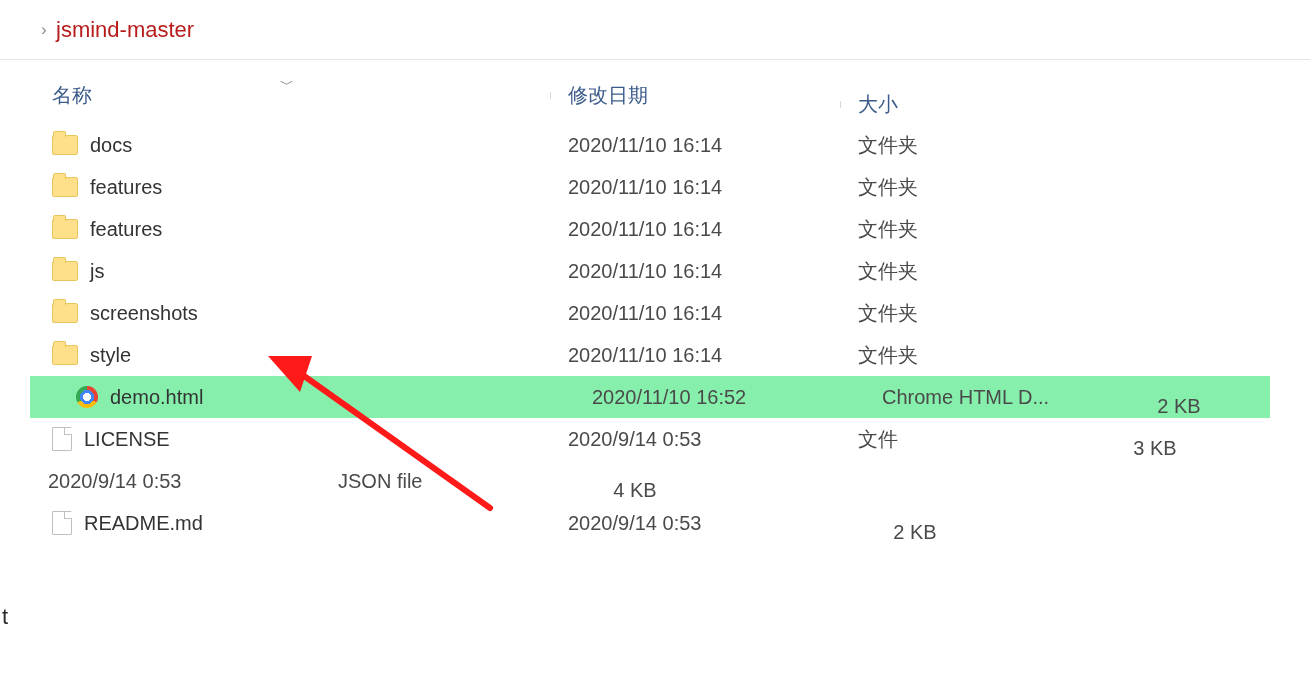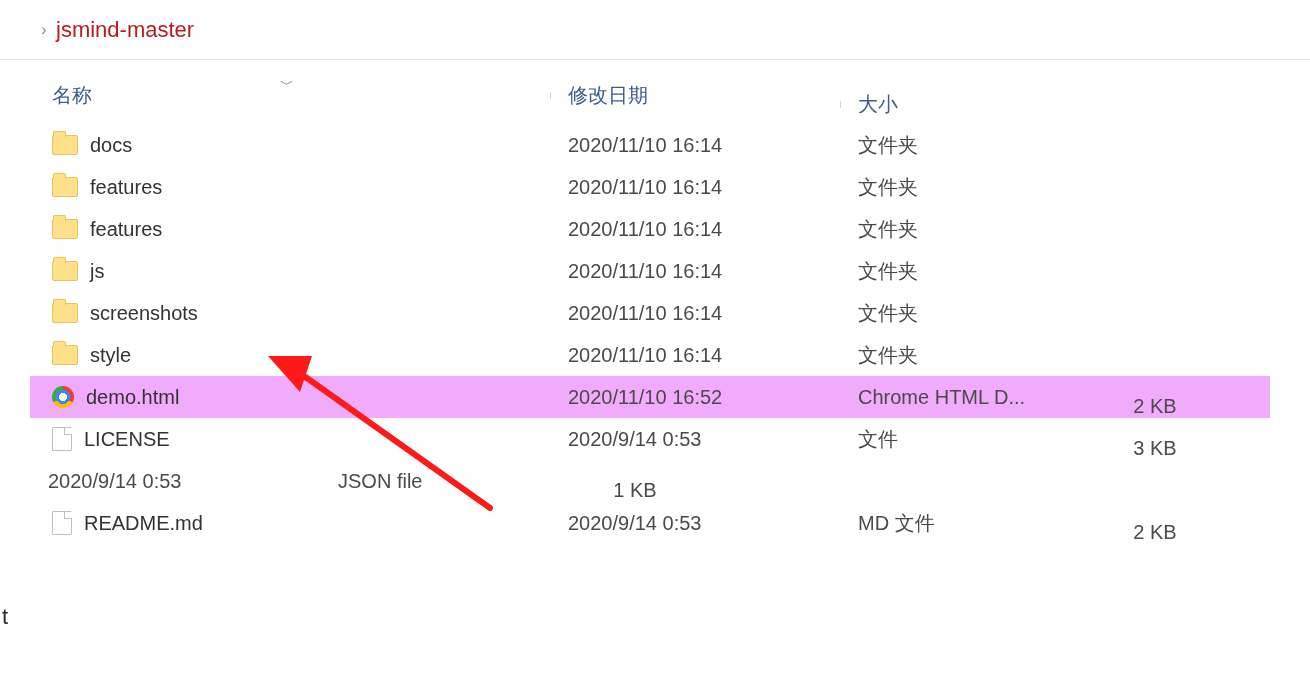"demo.html" .row.selected { background: #f0abfc -> #86efac; padding-left: none -> 24px }
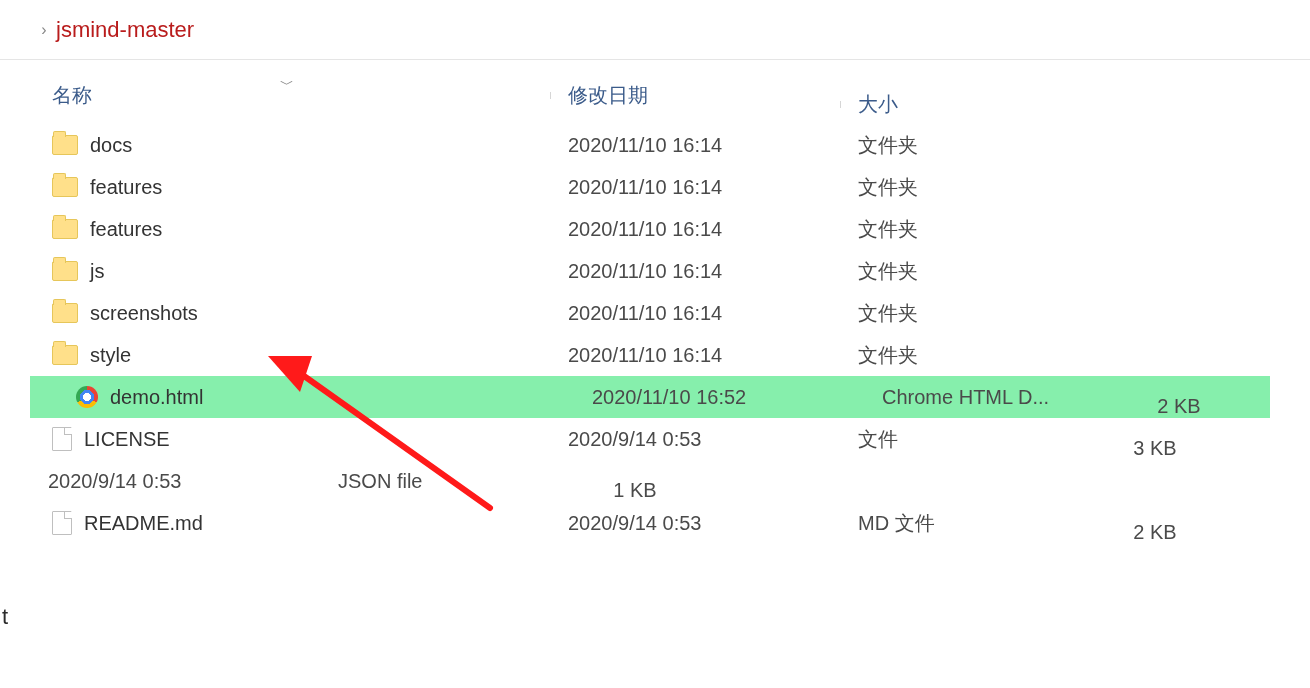"1 KB" div.cell { text: 1 -> 4 }
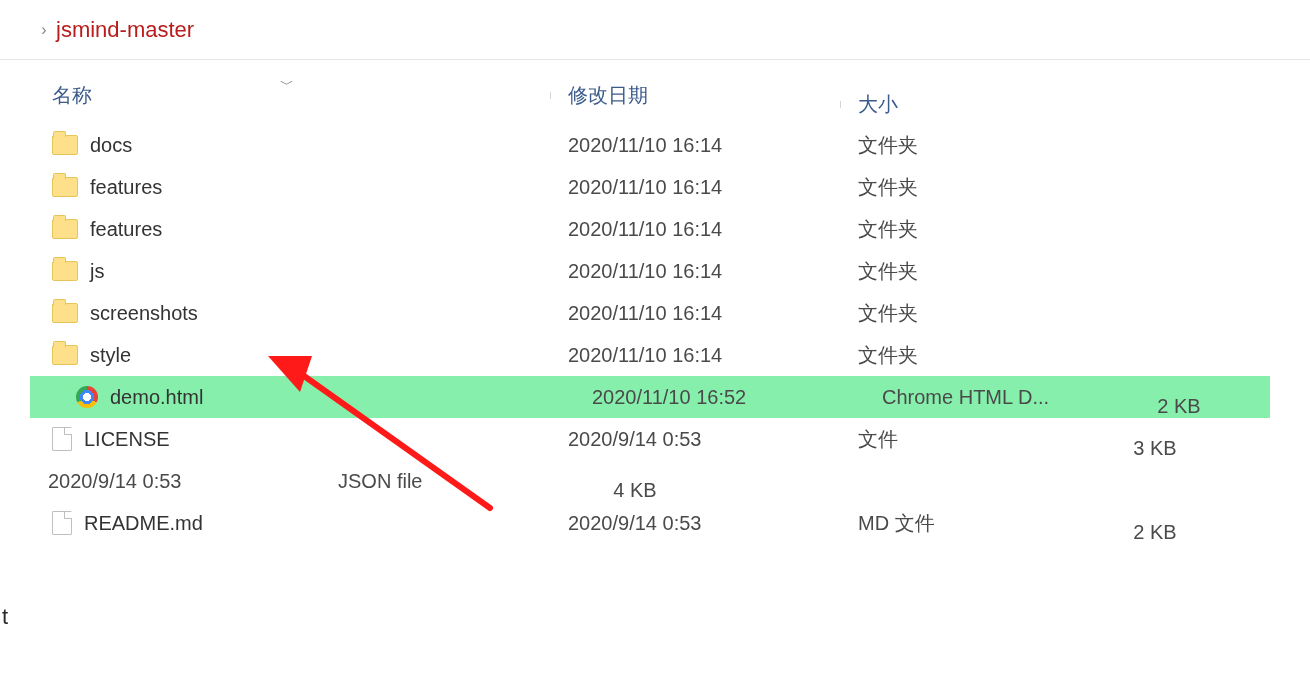"MD 文件" div.cell { html: <div>MD 文件</div> -> none }
